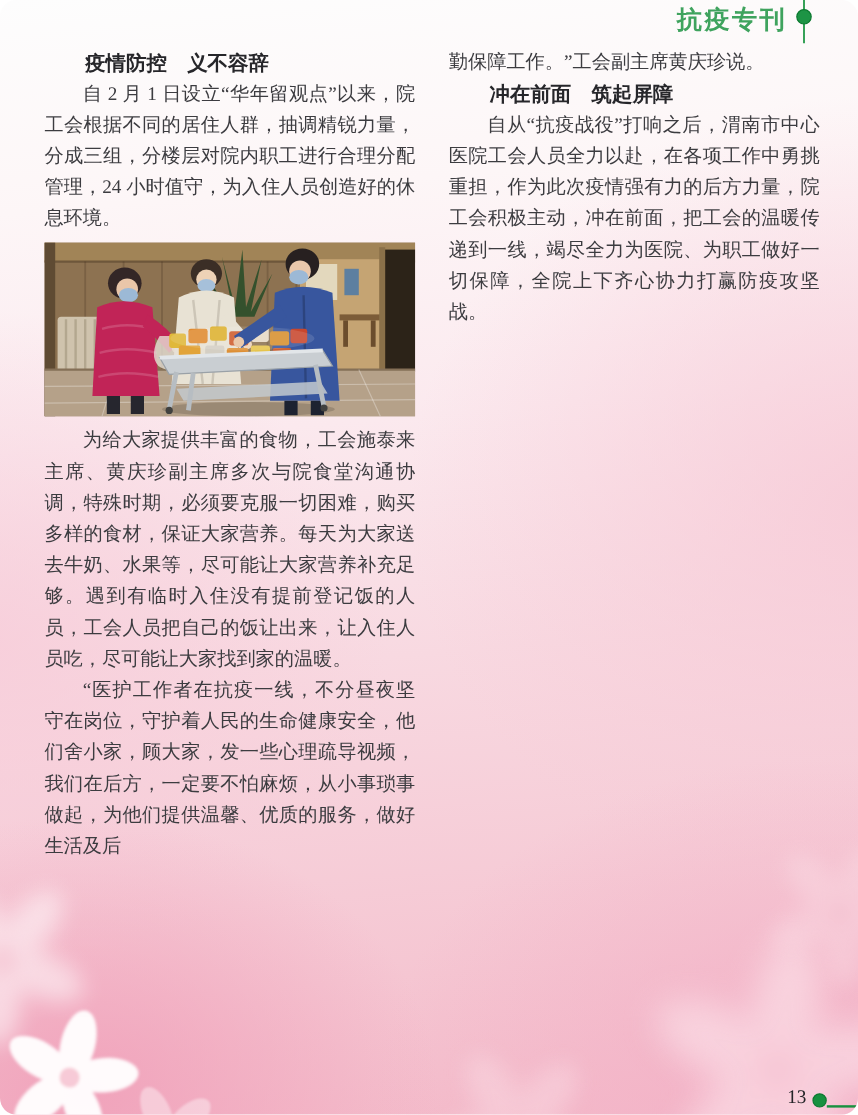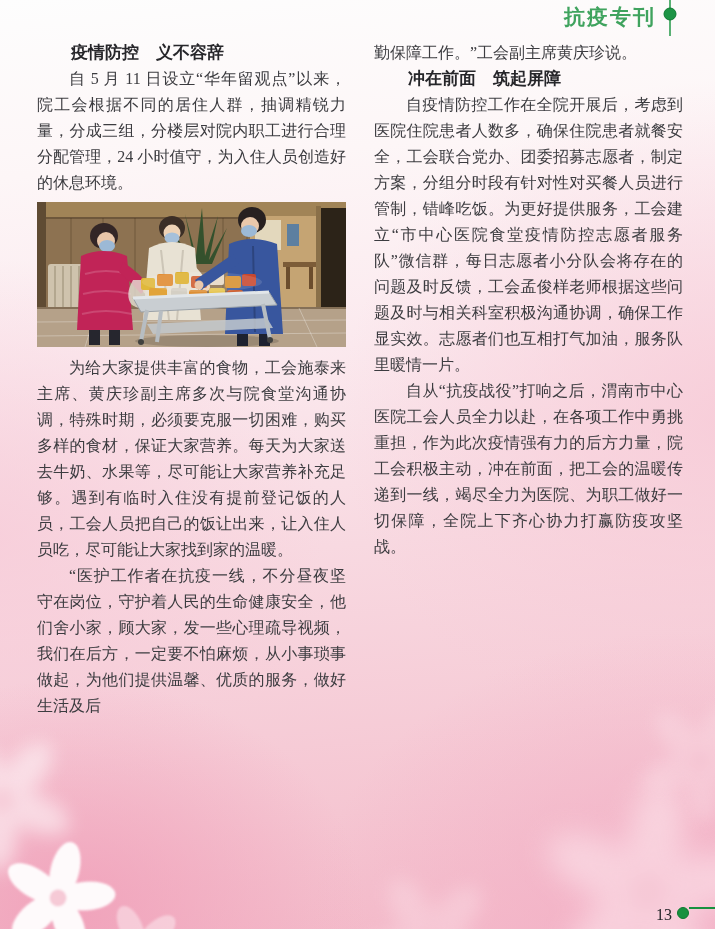"抗疫专刊" .page { border-radius: none -> 14px }
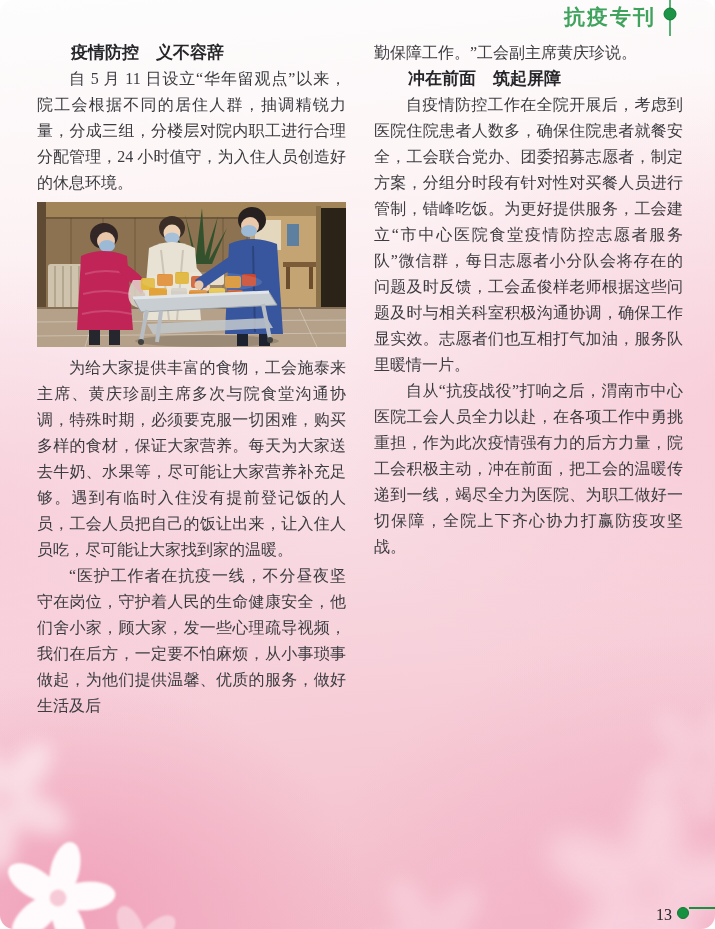"自 5 月 11" p { text: 5 月 11 -> 2 月 1 }
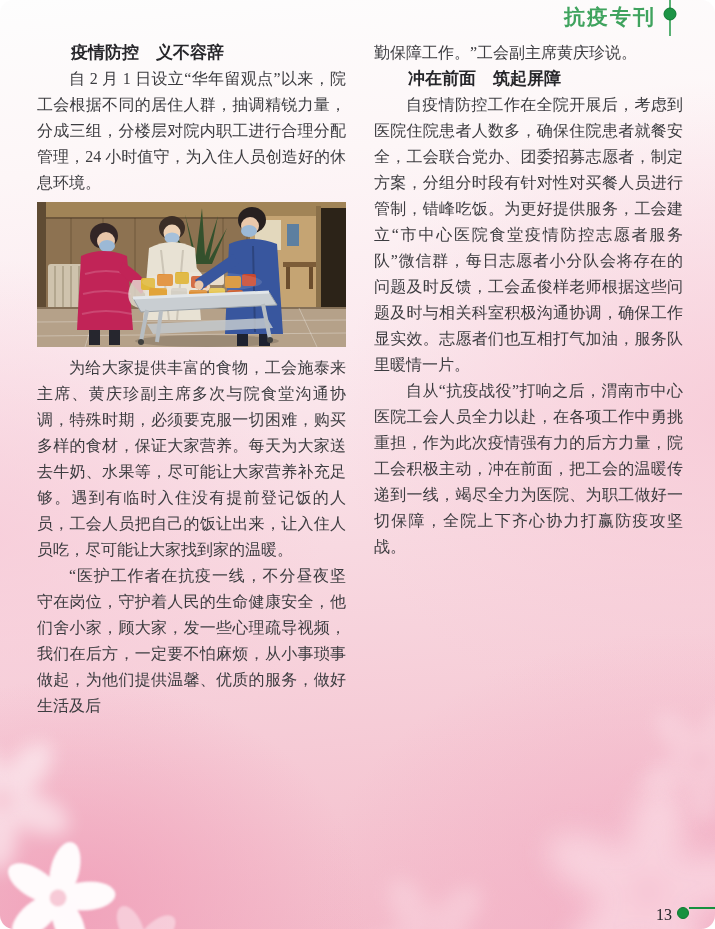"自疫情防控工作在全院开展后，考虑到医院住院患者人数多，确保住院患者就餐安全，工会" p { html: <p>自疫情防控工作在全院开展后，考虑到医院住院患者人数多，确保住院患者就餐安全，工会联合党办、团委招募志愿者，制定方案，分组分时段有针对性对买餐人员进行管制，错峰吃饭。为更好提供服务，工会建立“市中心医院食堂疫情防控志愿者服务队”微信群，每日志愿者小分队会将存在的问题及时反馈，工会孟俊样老师根据这些问题及时与相关科室积极沟通协调，确保工作显实效。志愿者们也互相打气加油，服务队里暖情一片。</p> -> none }
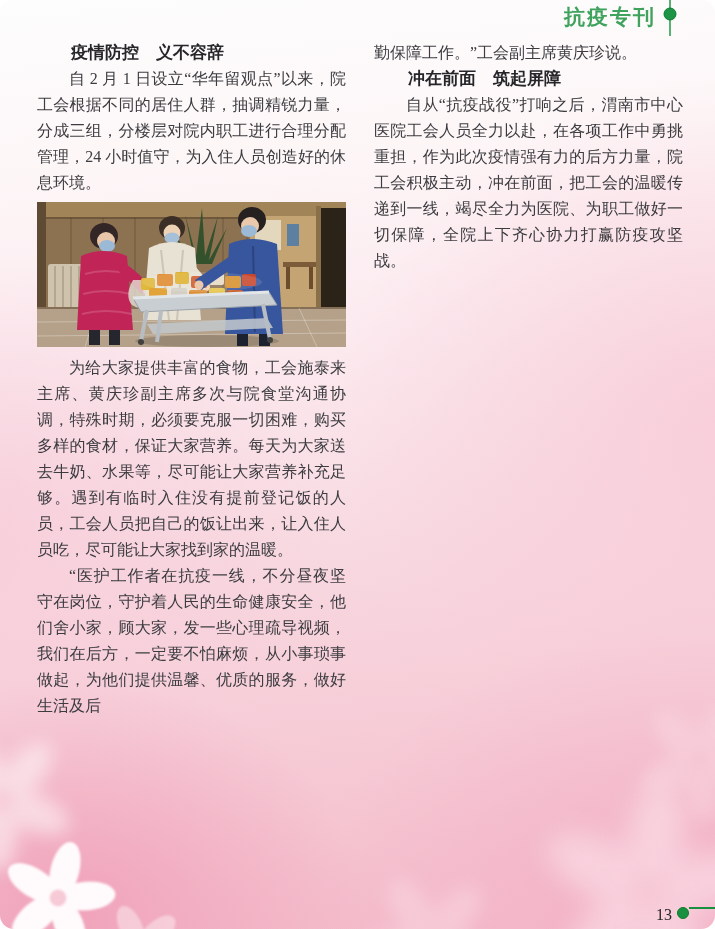"13" .footer { align-items: flex-start -> flex-end }
